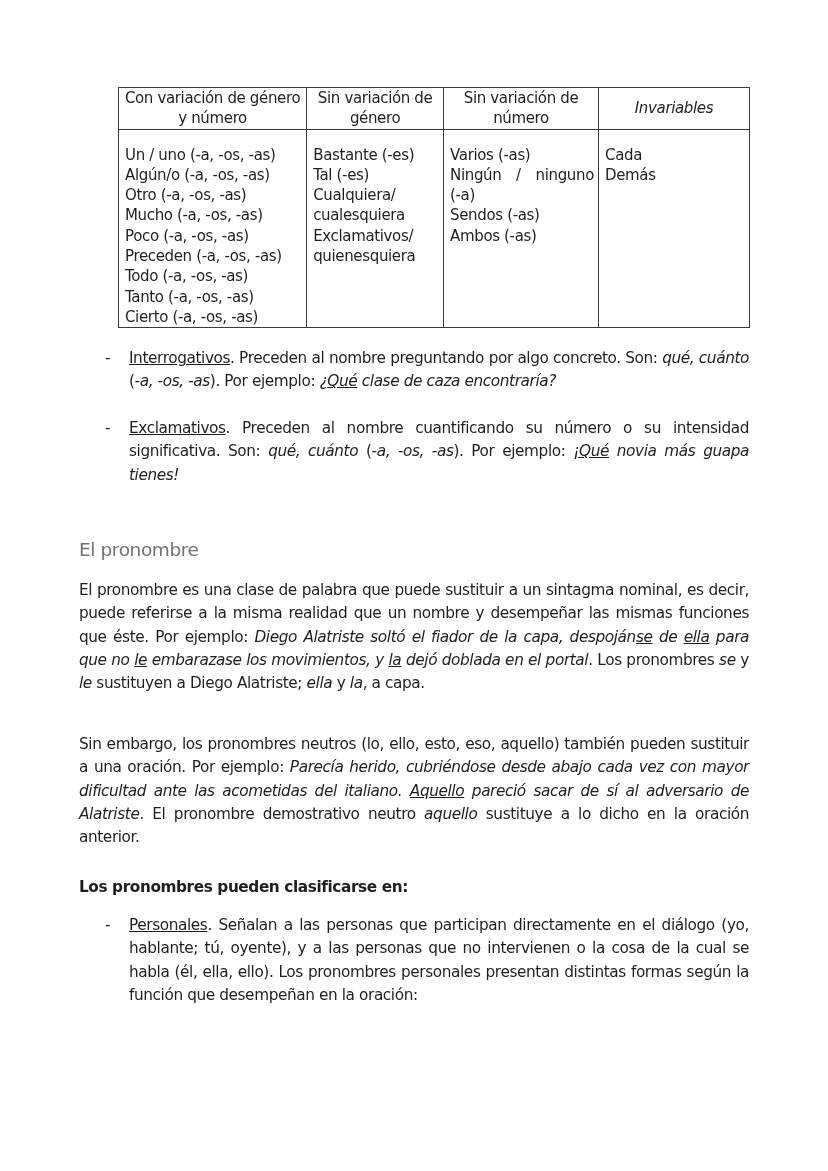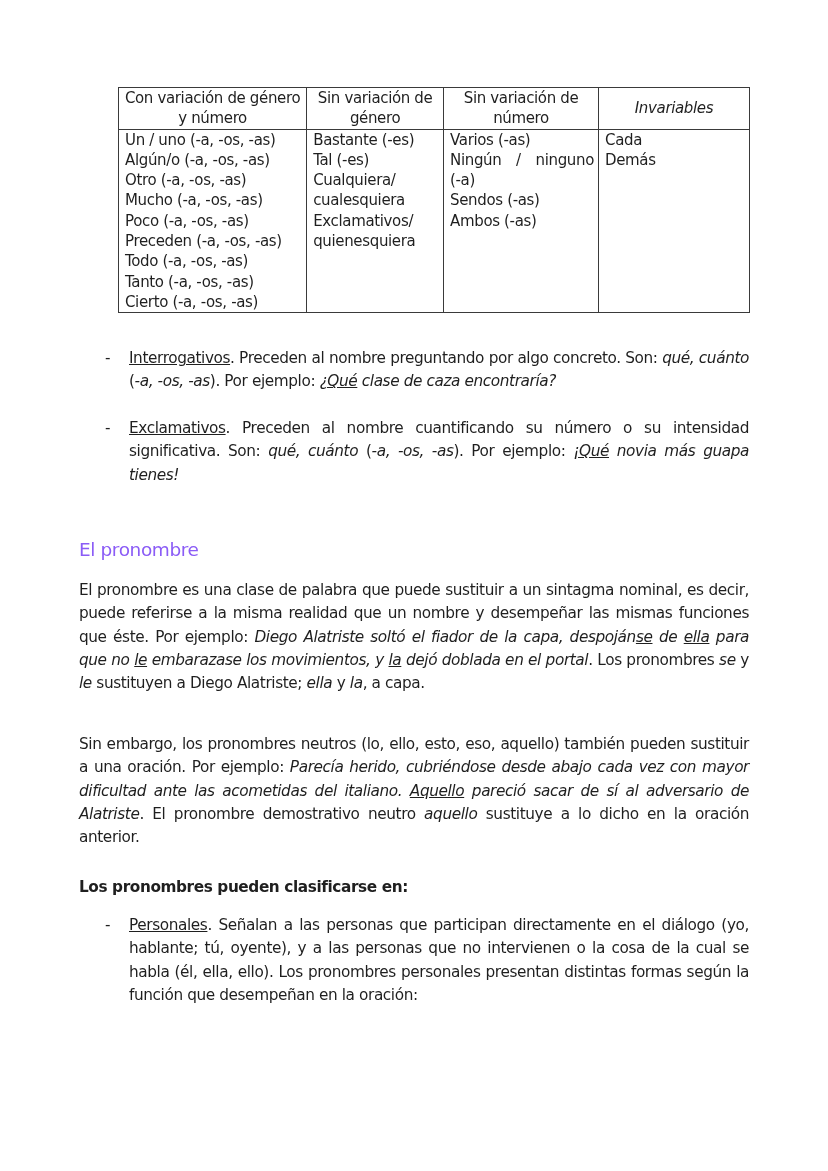"Un / uno (-a, -os," table.det-table th, table.det-table td { padding: 0 0 0 6px -> 15px 0 0 6px }
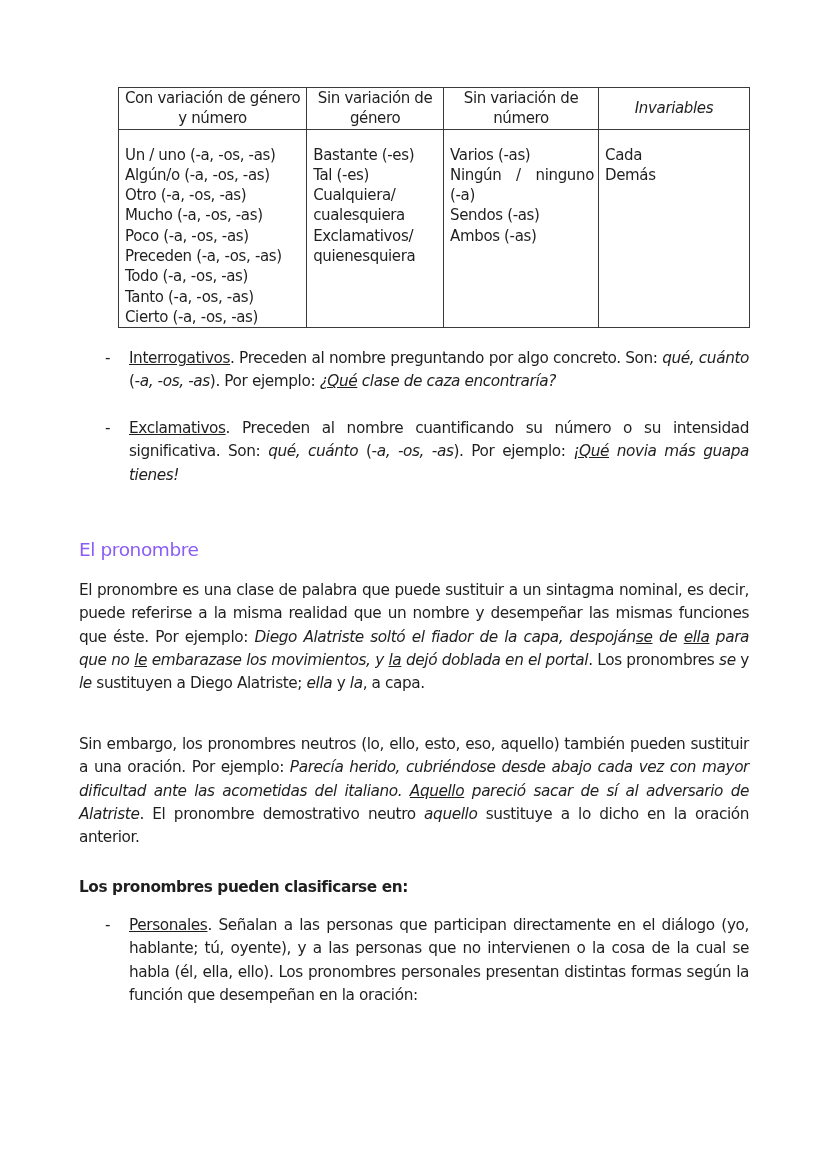"El pronombre" .heading { color: #8b5cf6 -> #737373 }
